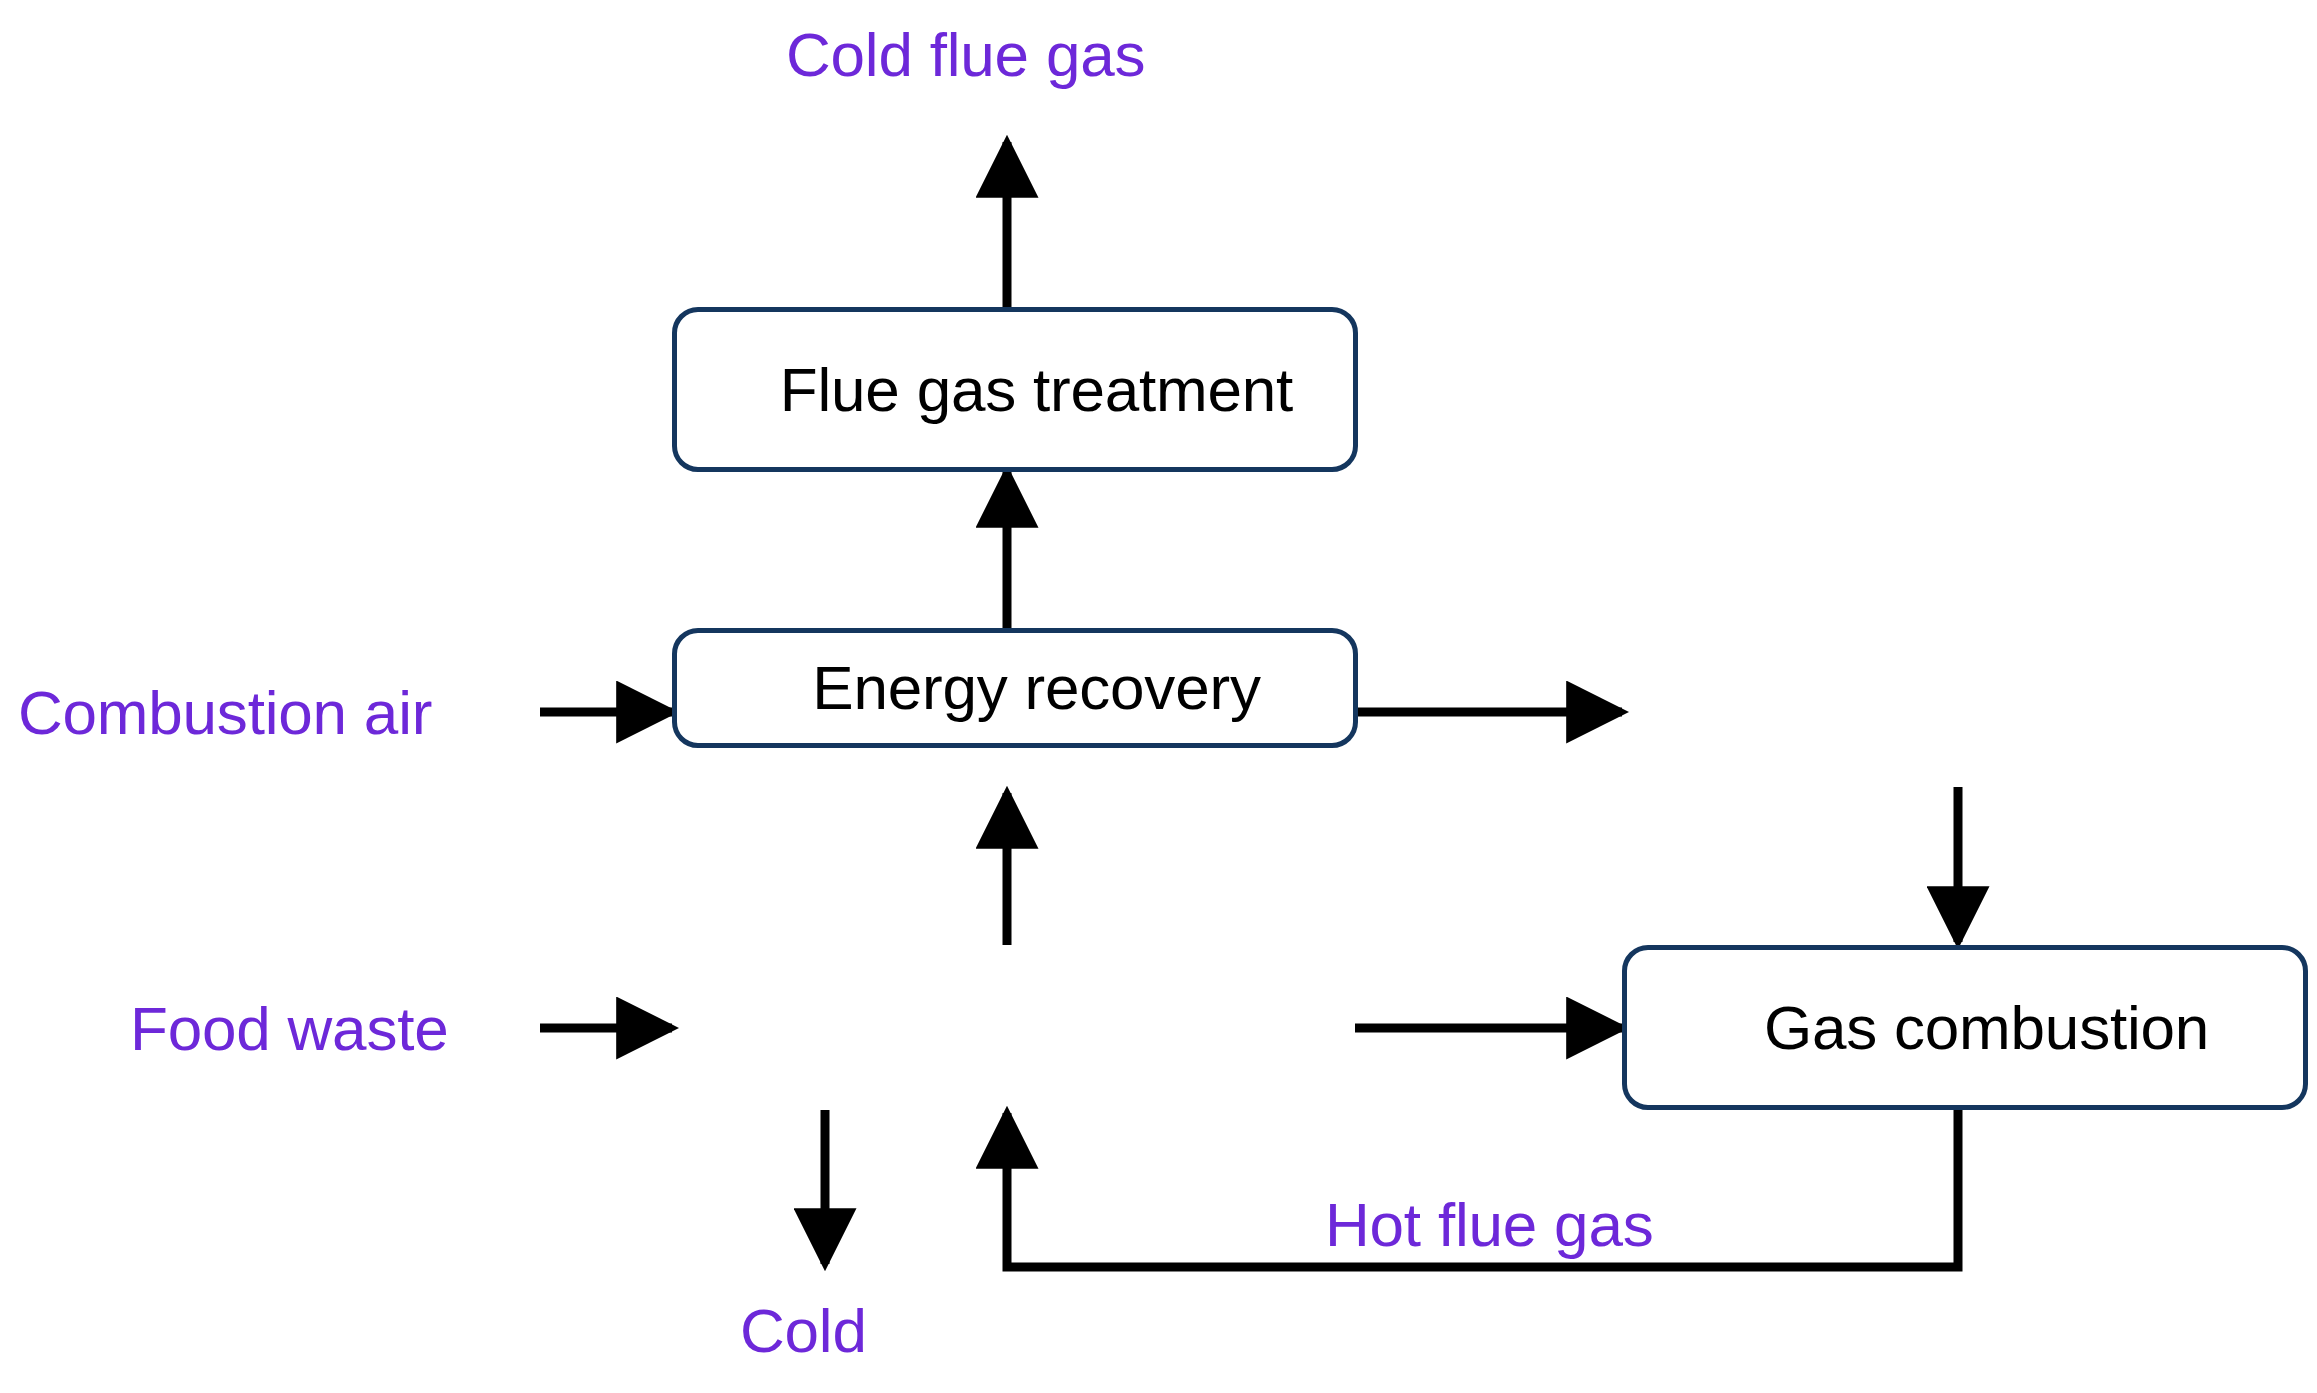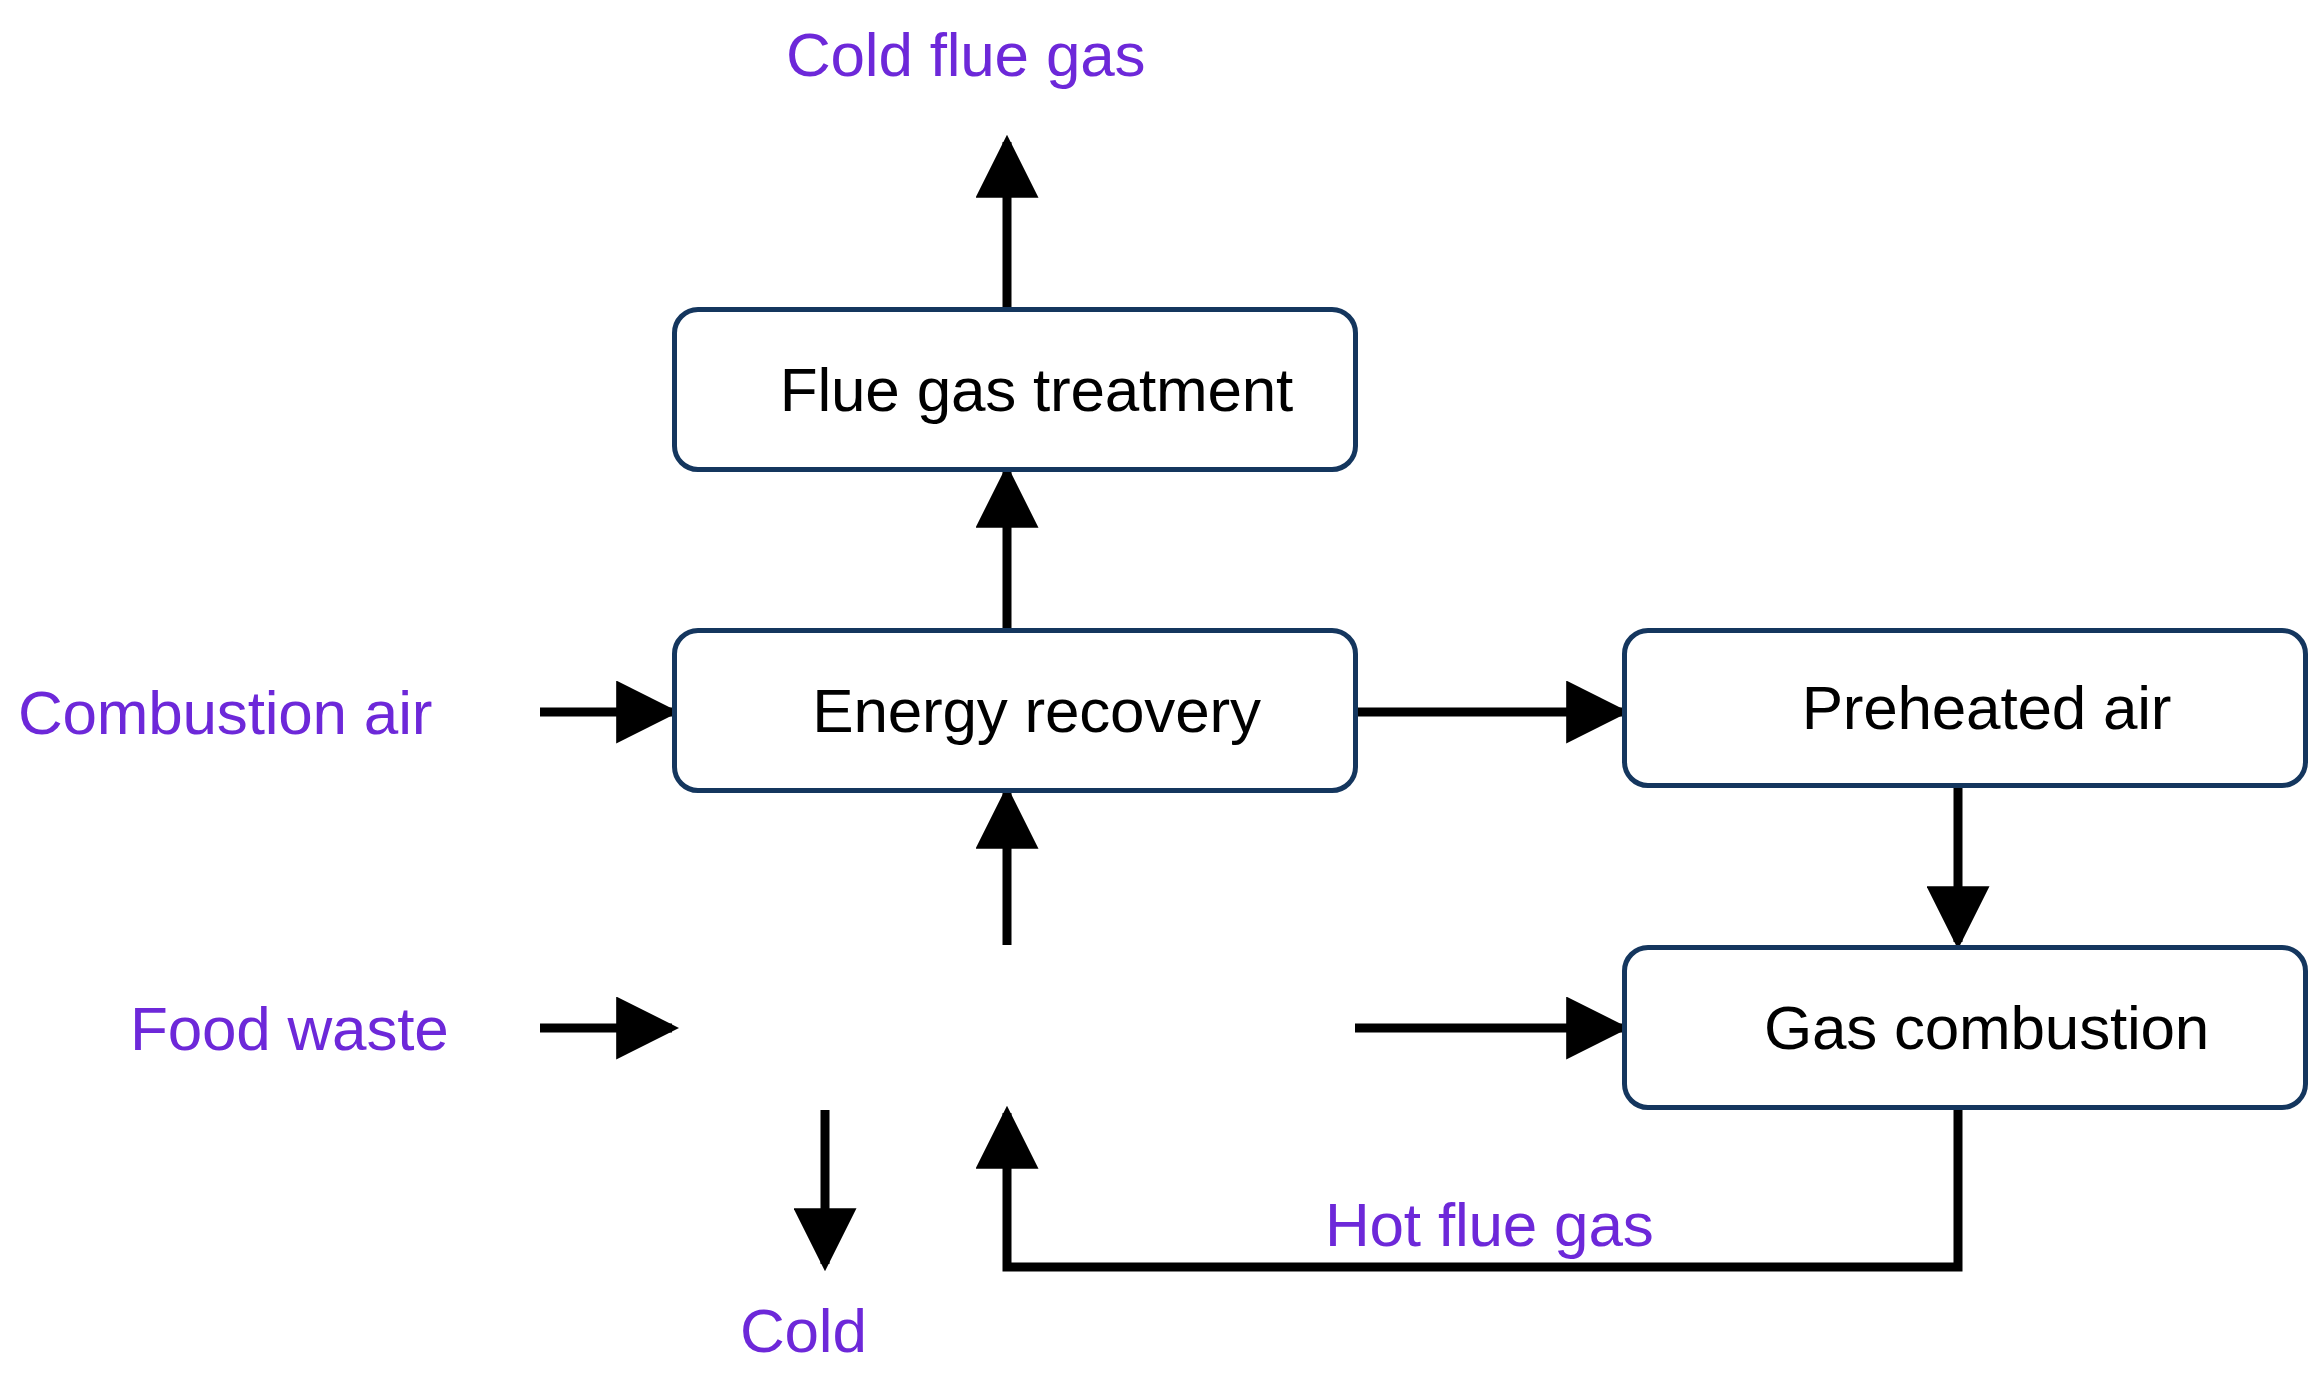"Energy recovery" div.node-box { height: 165px -> 120px }
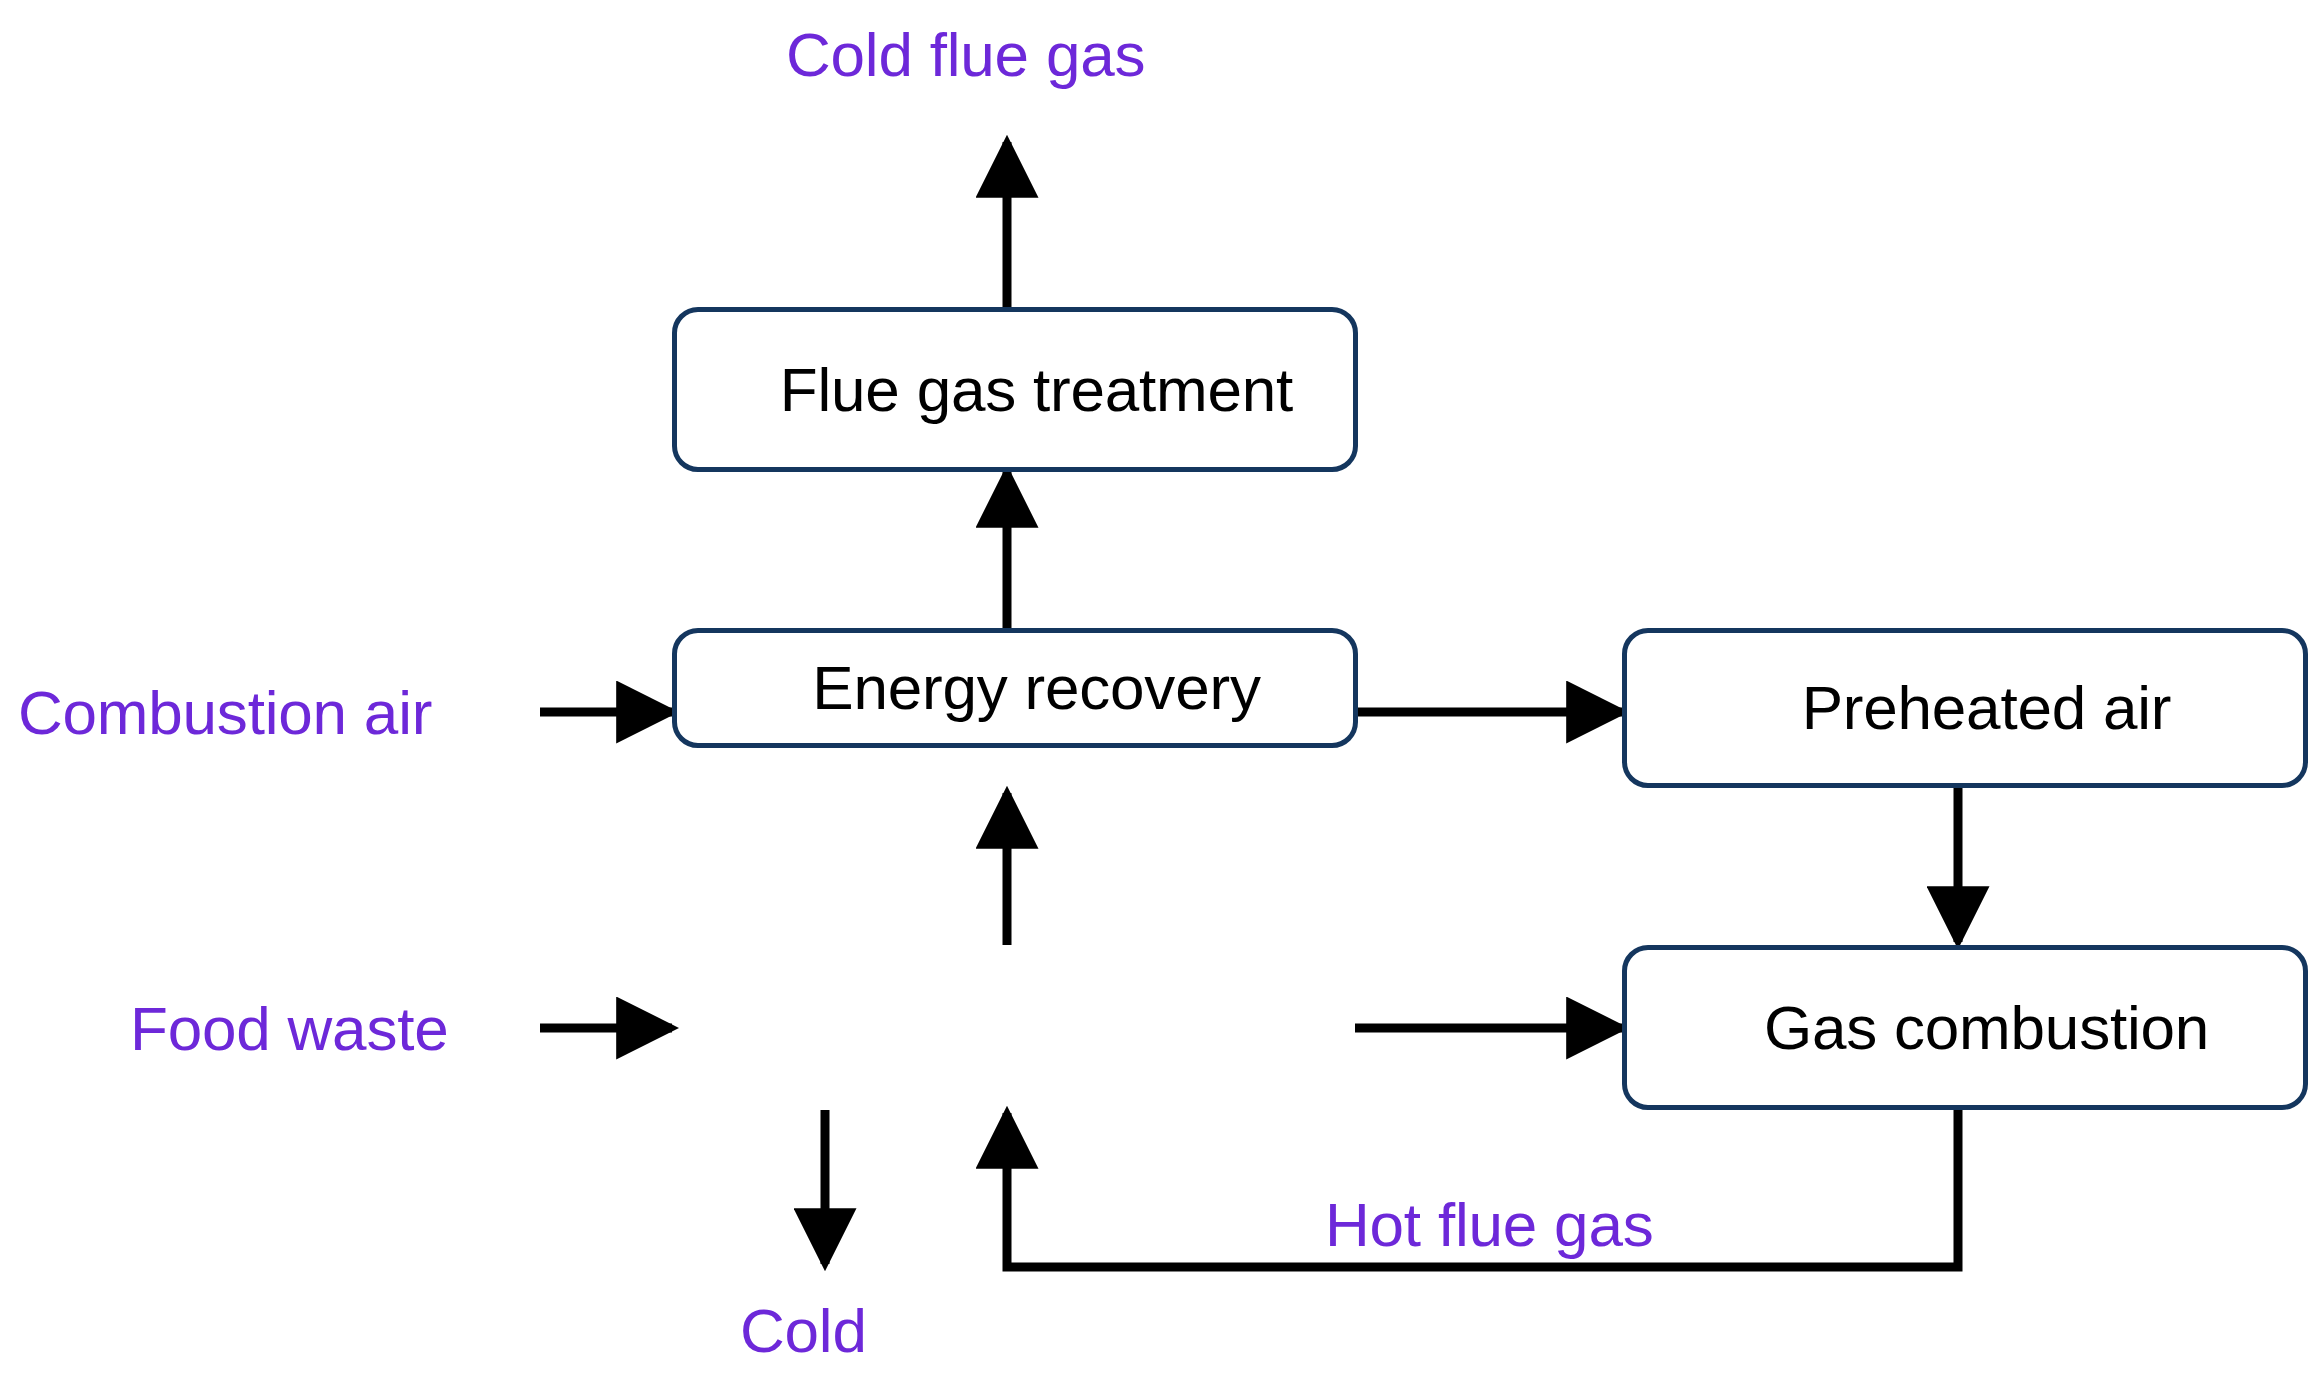"Preheated air" div.node-box { html: <div> <span>Preheated air</span> </div> -> none }
